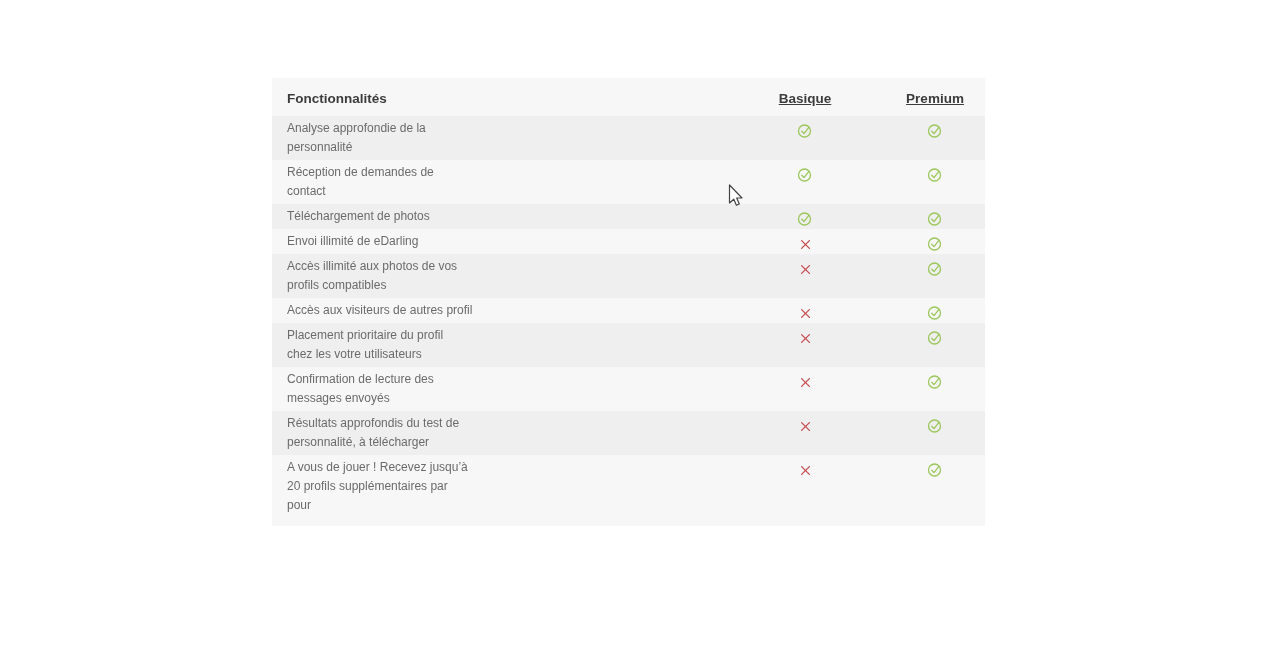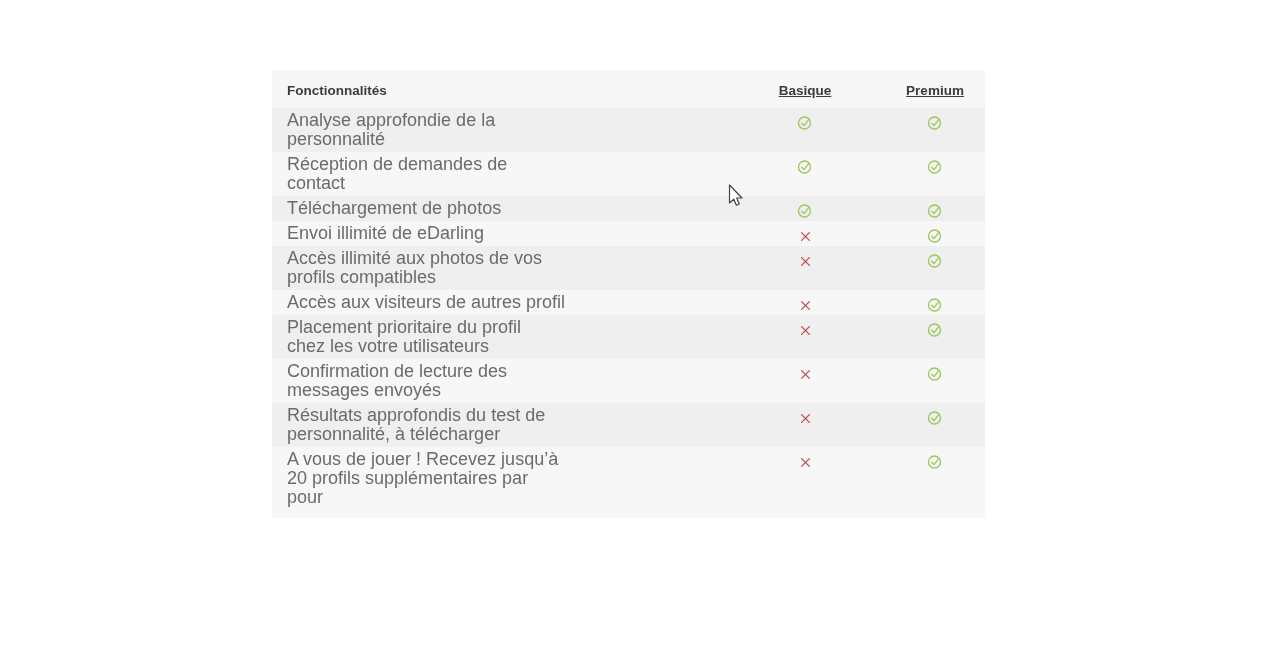"Fonctionnalités" .table-container { top: 70px -> 78px }
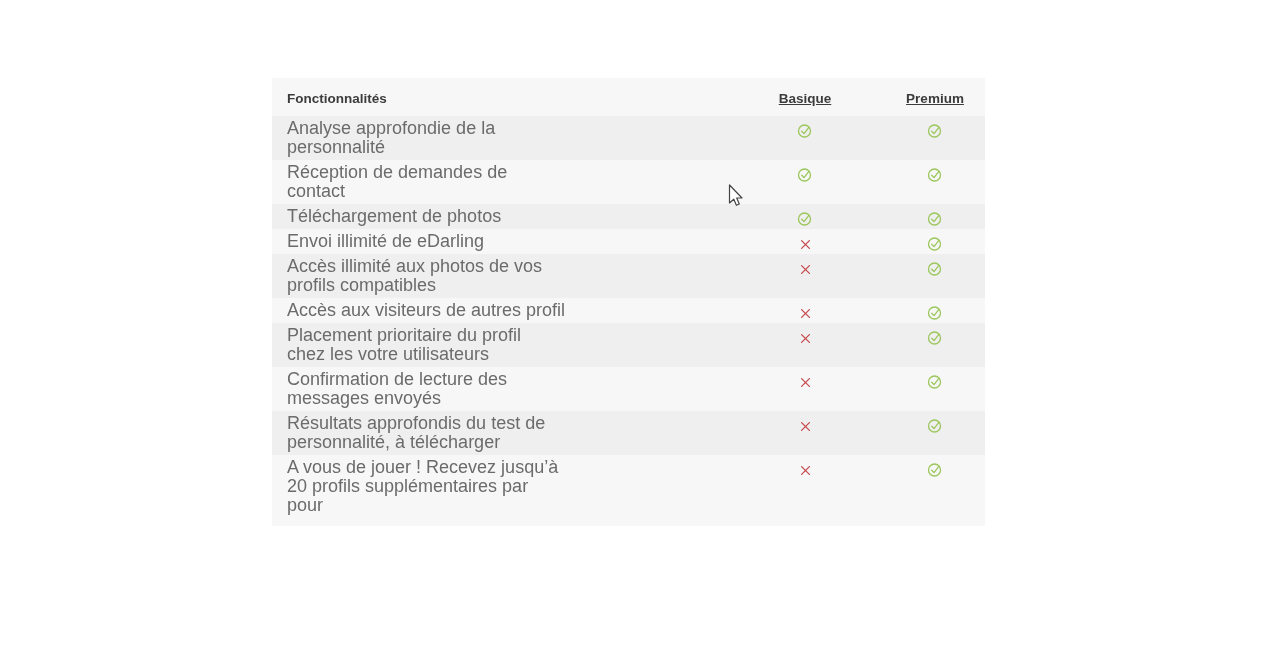"Analyse approfondie de la" td.feature { font-size: 18px -> 12px }
